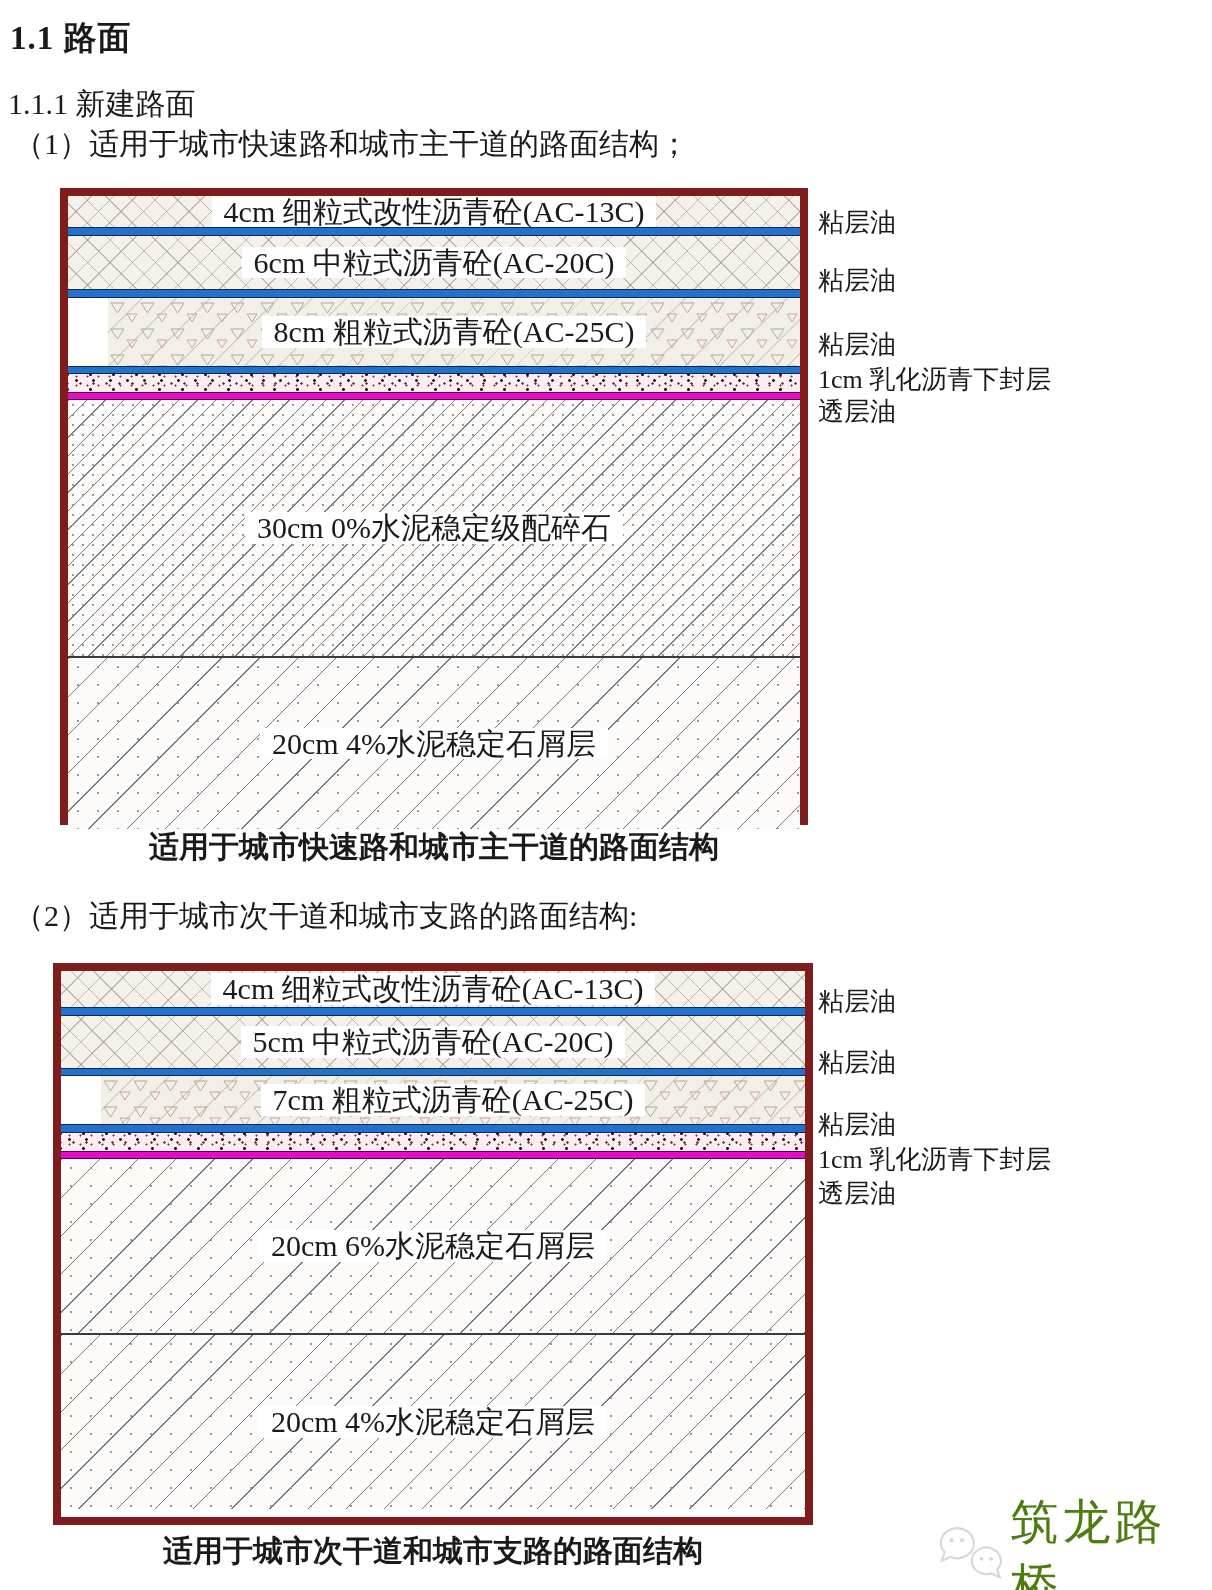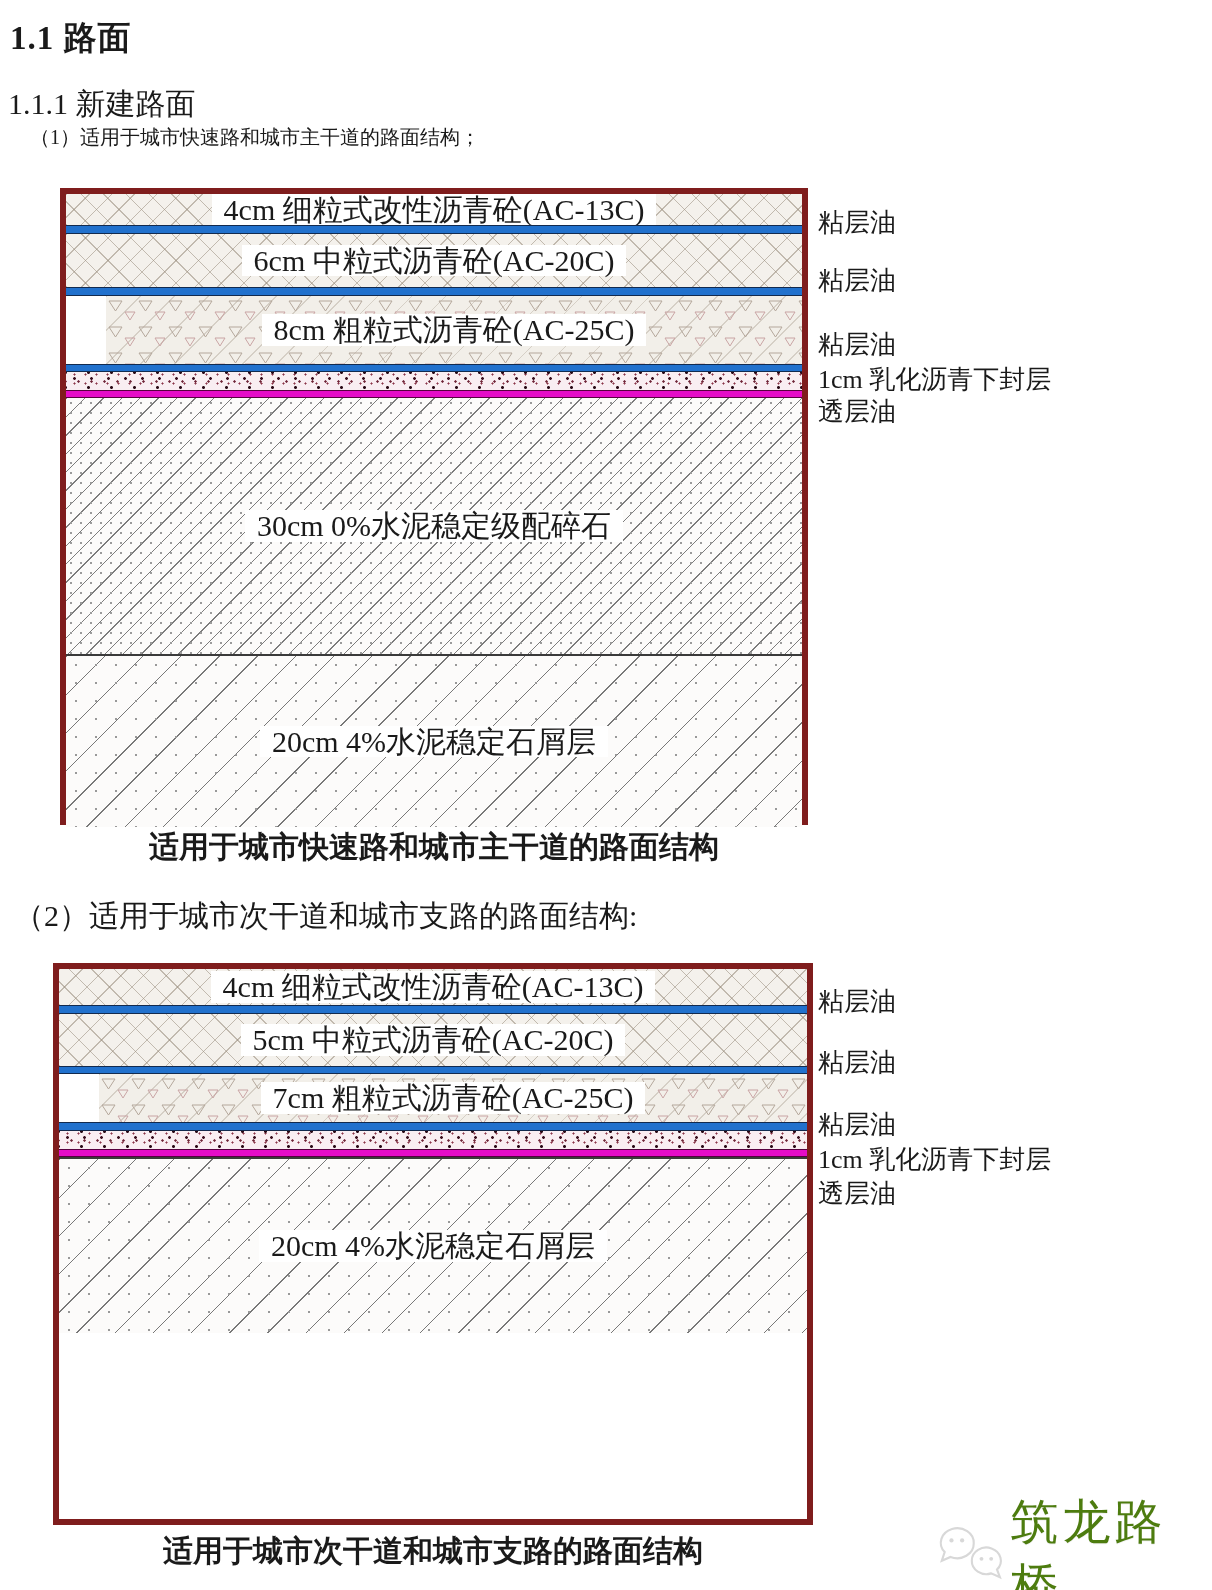"（1）适用于城市快速路和城市主干道的路面结构；" .intro1 { font-size: 20px -> 30px; left: 30px -> 14px }
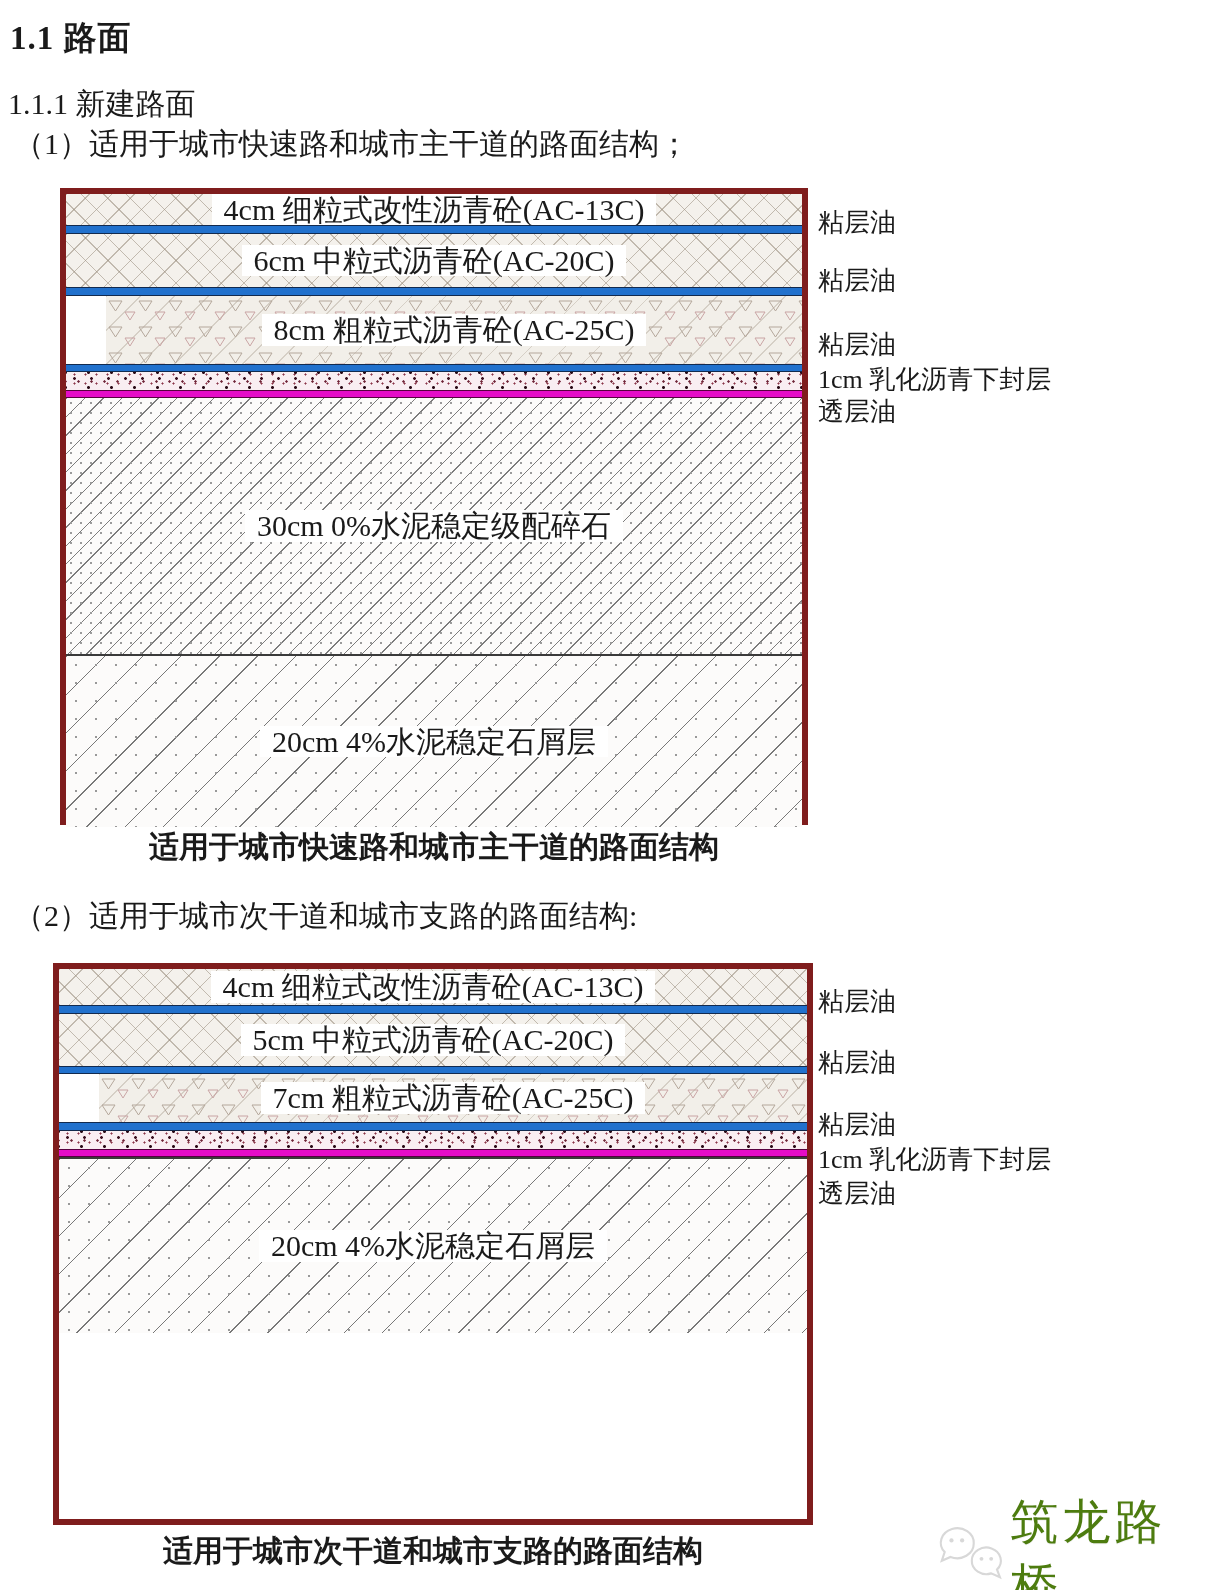"4cm 细粒式改性沥青砼(AC-13C)" .diagram { border: 6px solid #7f1d1d -> 8px solid #7f1d1d }
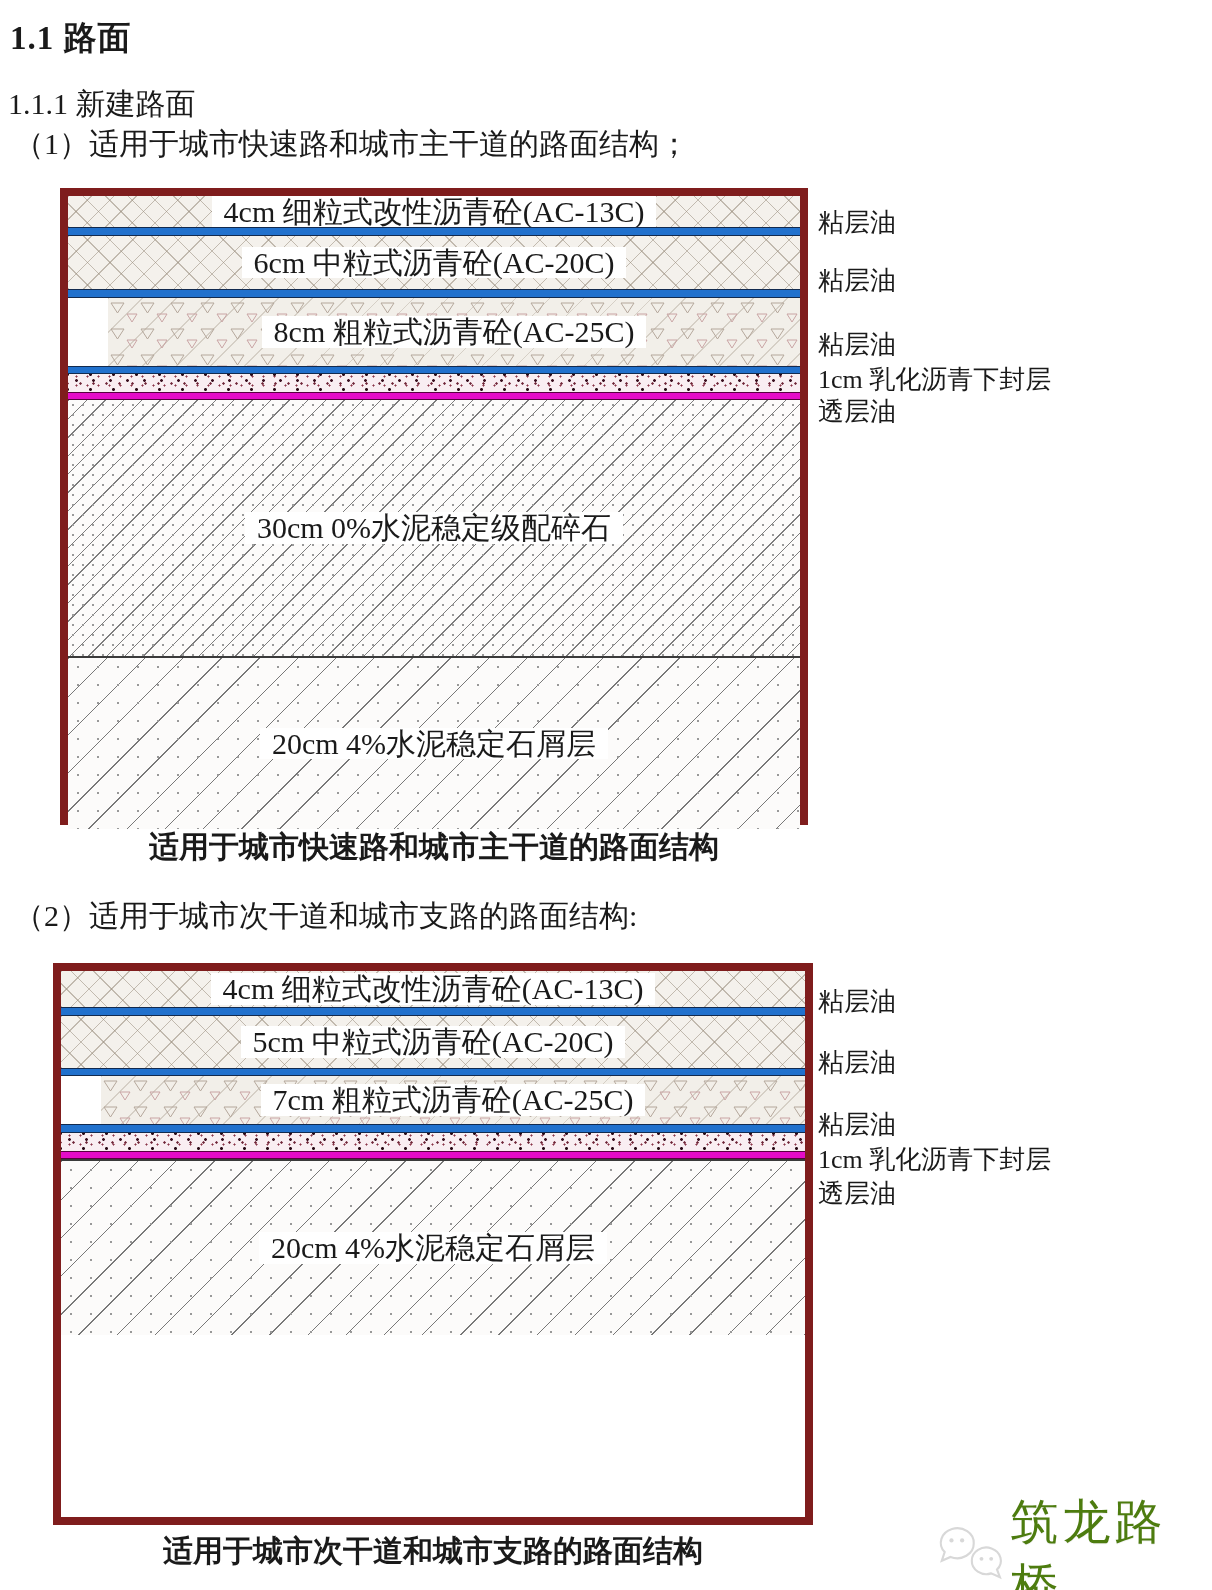"20cm 6%水泥稳定石屑层" div.layer { html: none -> <div> <span>20cm 6%水泥稳定石屑层</span> </div> }
